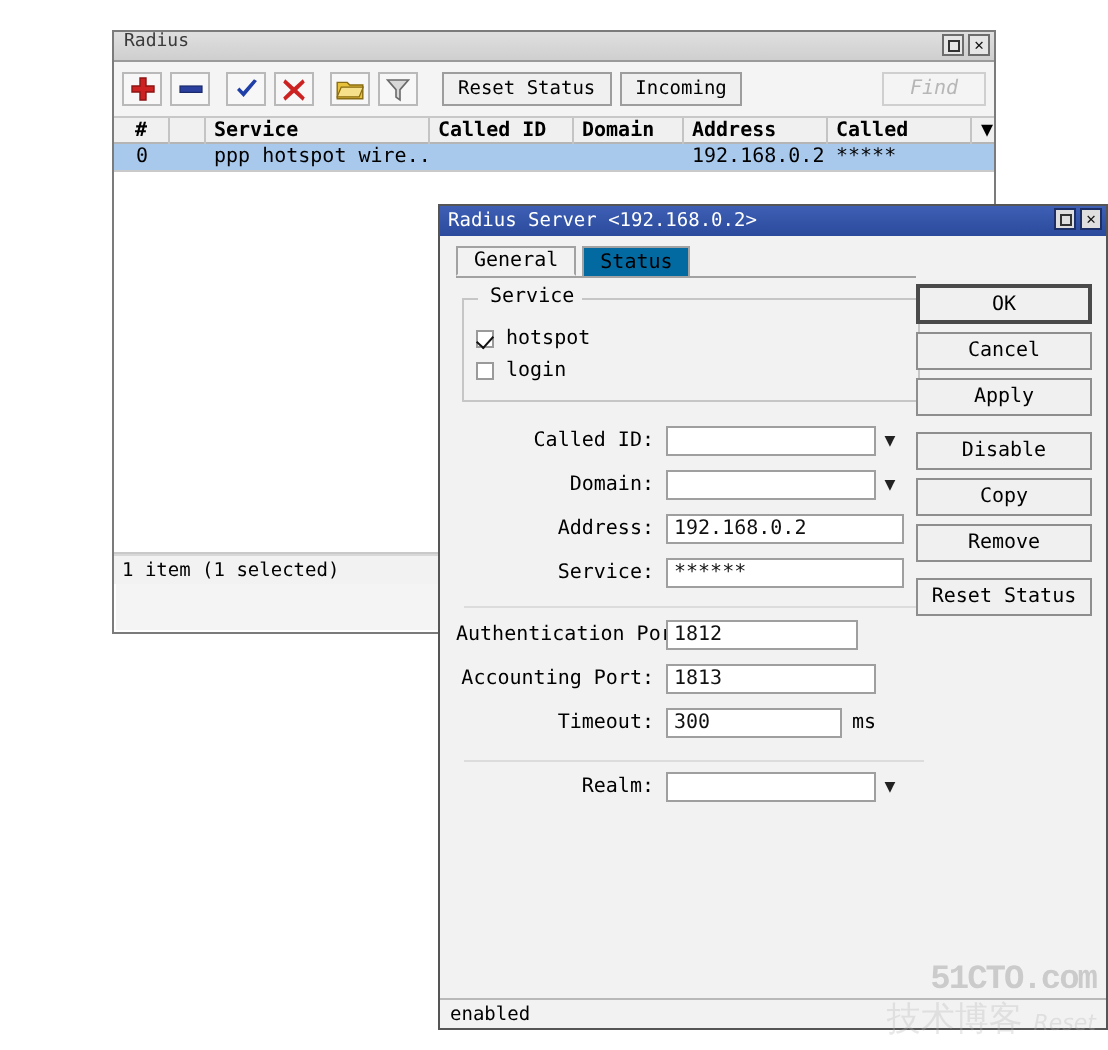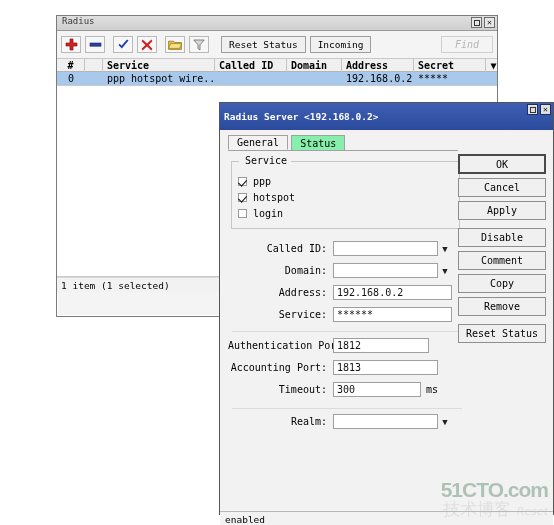"Secret" div.cell { text: Secret -> Called }
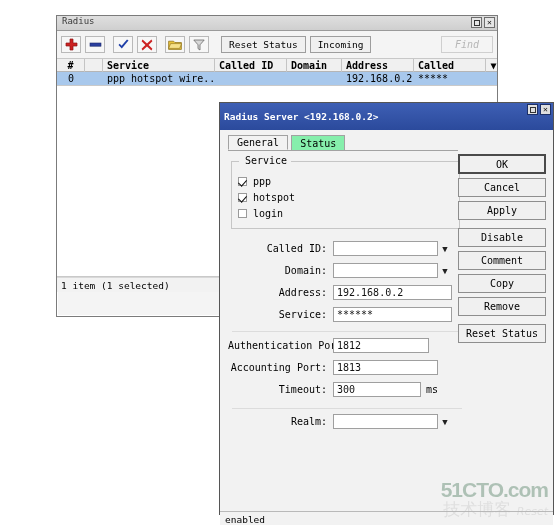"Radius Server <192.168.0.2>" .dlg-title { font-weight: bold -> none; height: 27px -> 15px }
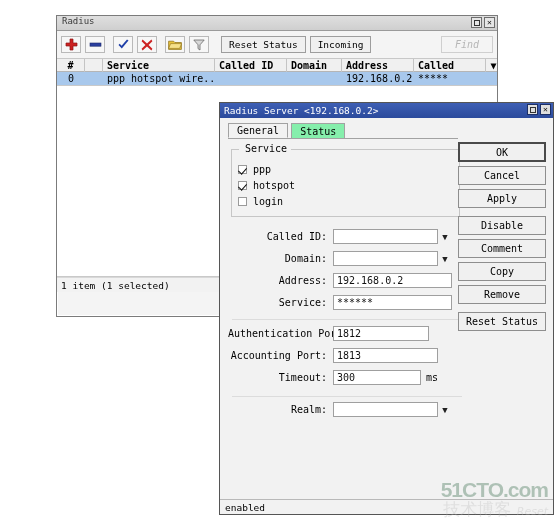"Status" .tab { background: #86efac -> #0369a1 }
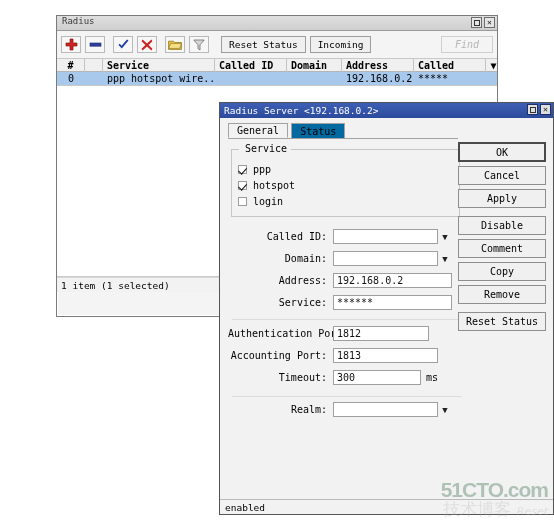"ppp" div.chk { html: <div> <span></span> <span>ppp</span> </div> -> none }
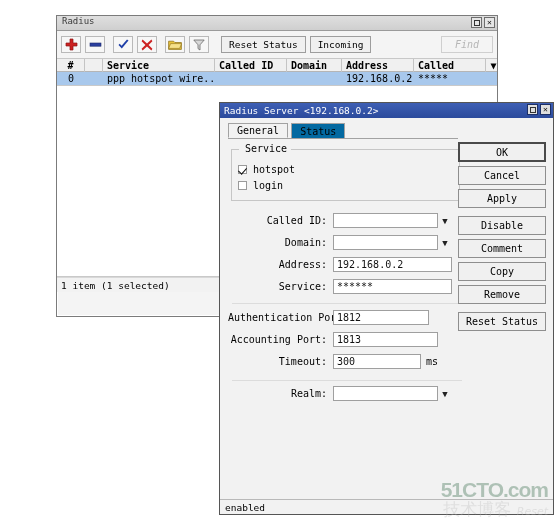"Comment" div.btn { html: <div>Comment</div> -> none }
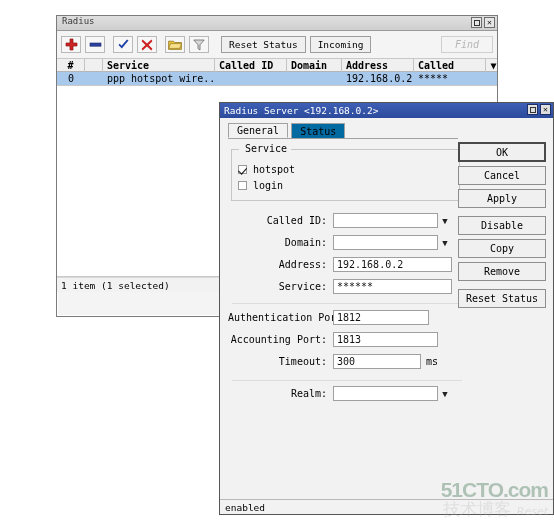"51CTO.com" #watermark .w1 { color: #14532d -> #737373; font-family: Liberation Sans, sans-serif -> Liberation Mono, monospace; font-size: 21px -> 17px }
